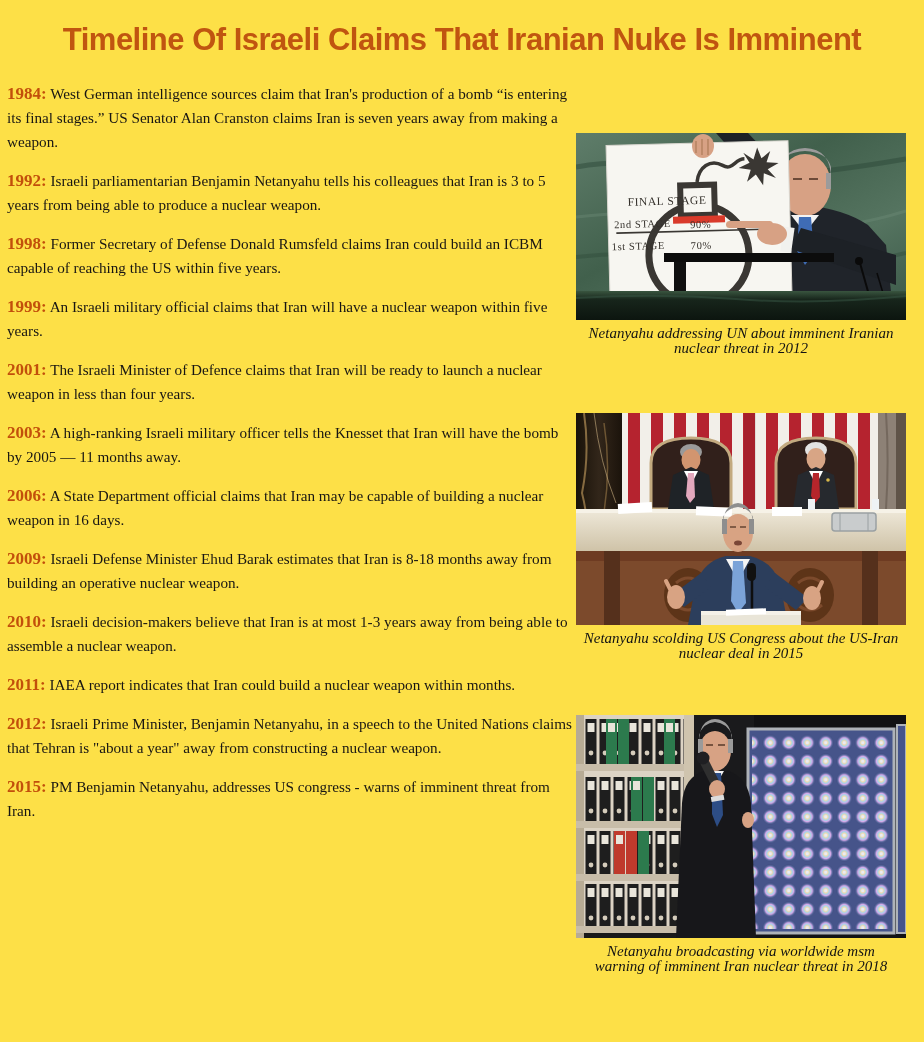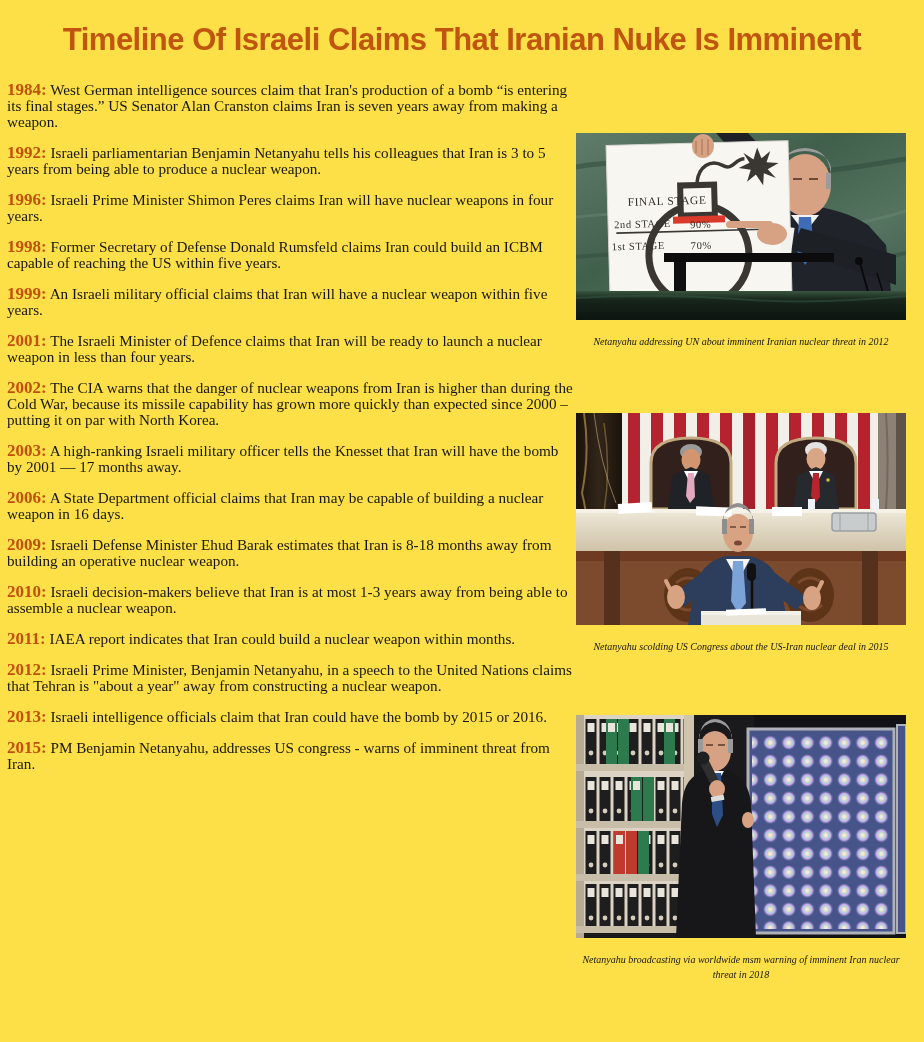"1984: West German intelligence sources" .entry { line-height: 16px -> 24px }
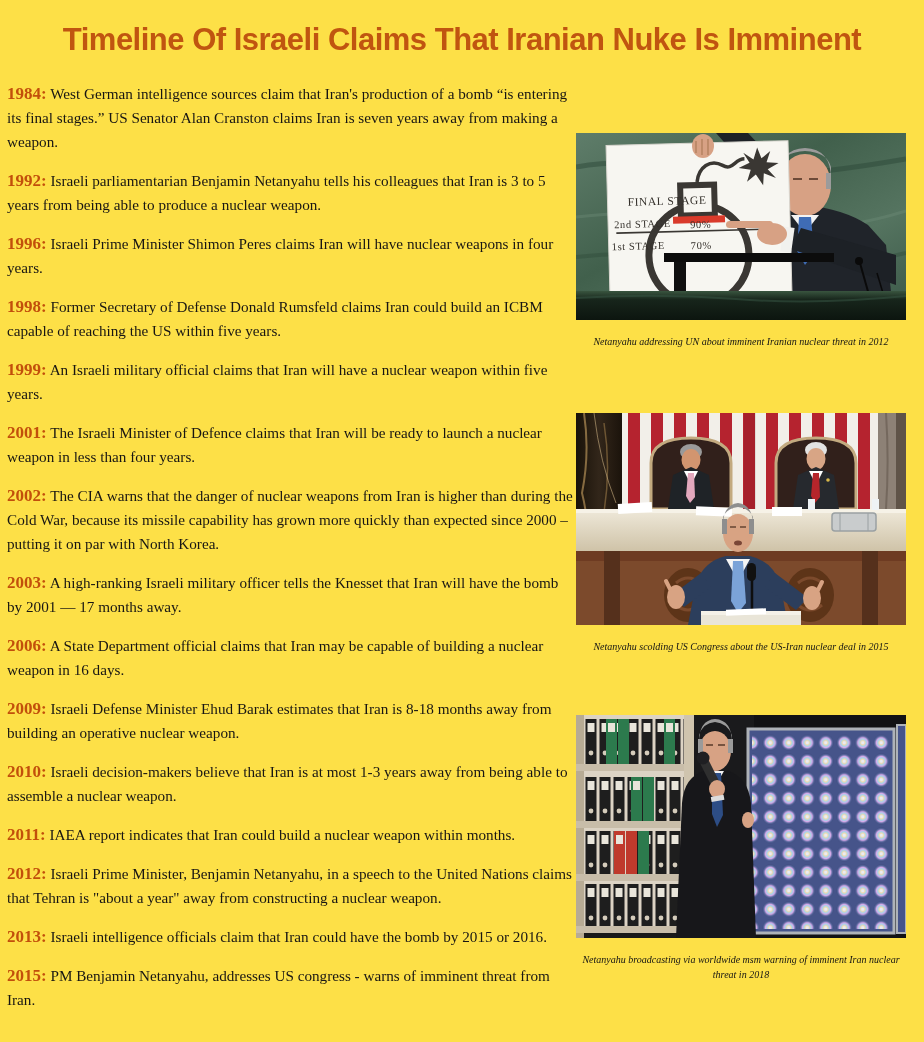"1996: Israeli Prime Minister Shimon" p.entry { html: <p><span>1996:</span> <span>Israeli Prime Minister Shimon Peres claims Iran will have nuclear weapons in four years.</span></p> -> none }
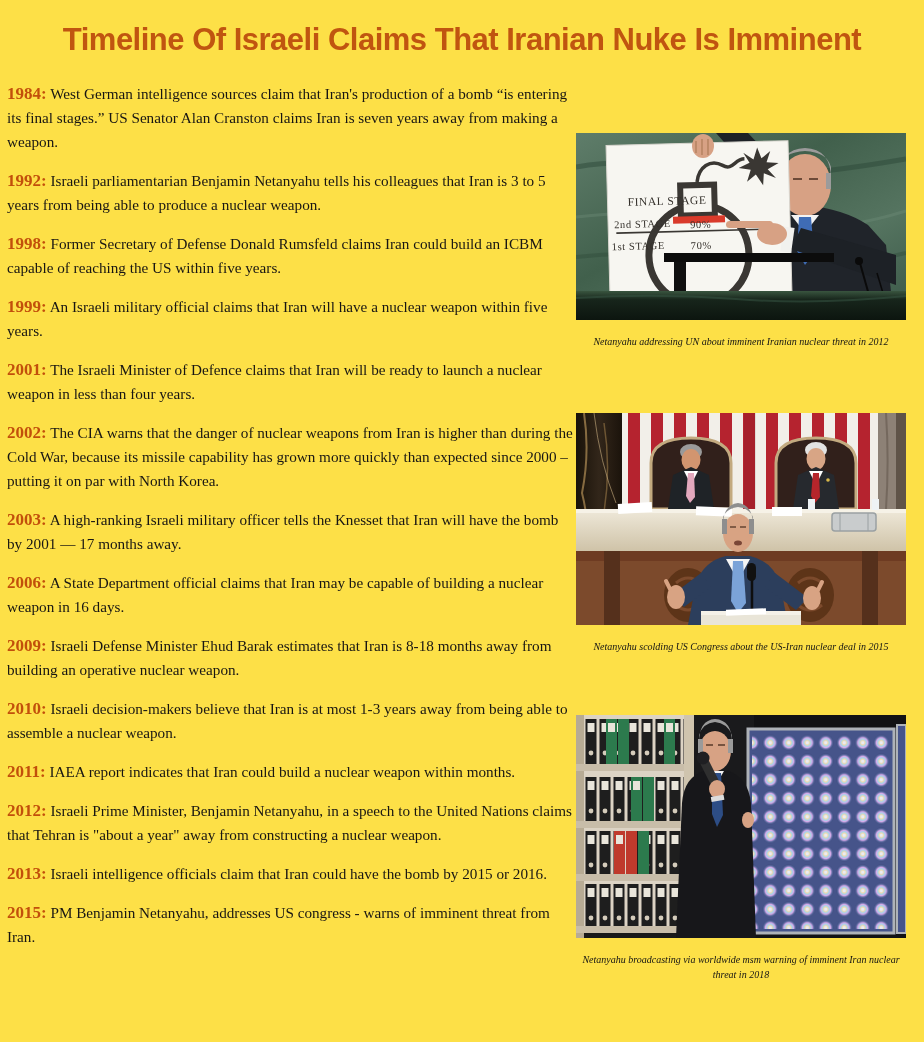"Netanyahu addressing UN about imminent" .caption { font-size: 10px -> 15px; margin: 14px auto 0 auto -> 6px auto 0 auto }
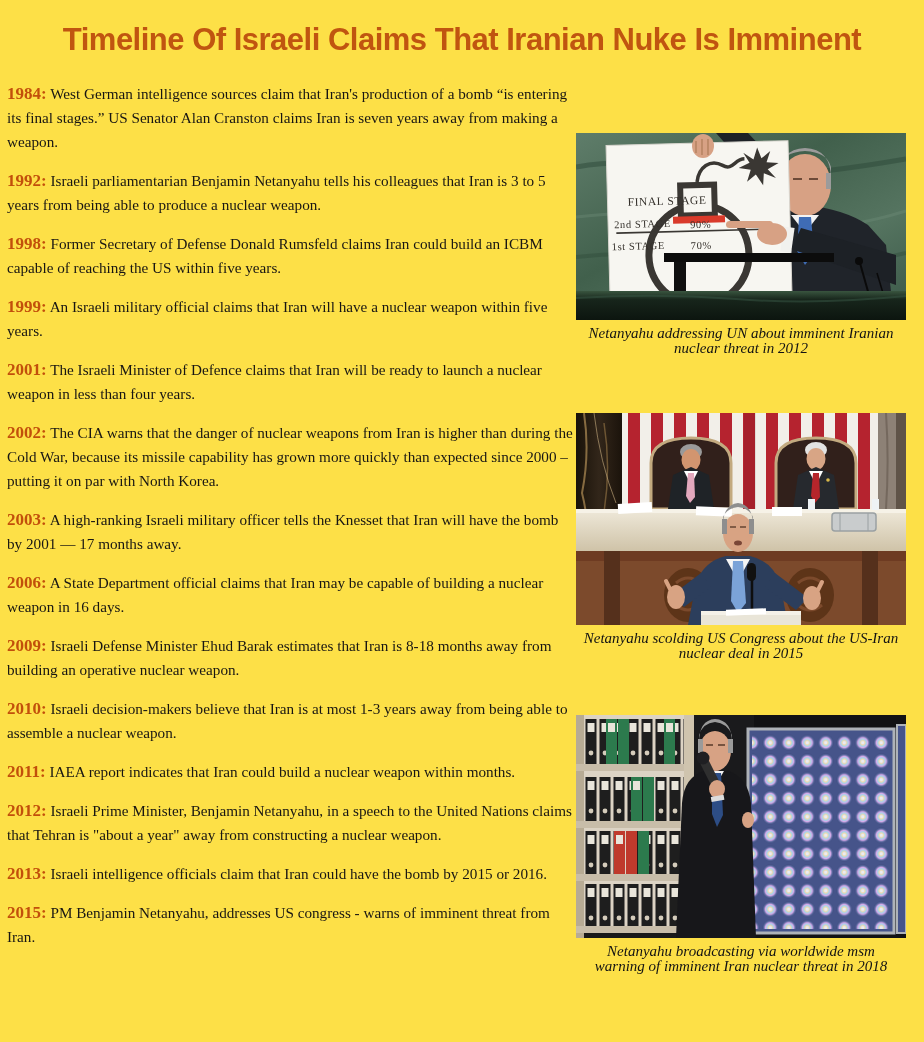"2002: The CIA warns that" p.entry { html: <p><span>2002:</span> <span>The CIA warns that the danger of nuclear weapons from Iran is higher than during the Cold War, because its missile capability has grown more quickly than expected since 2000 – putting it on par with North Korea.</span></p> -> none }
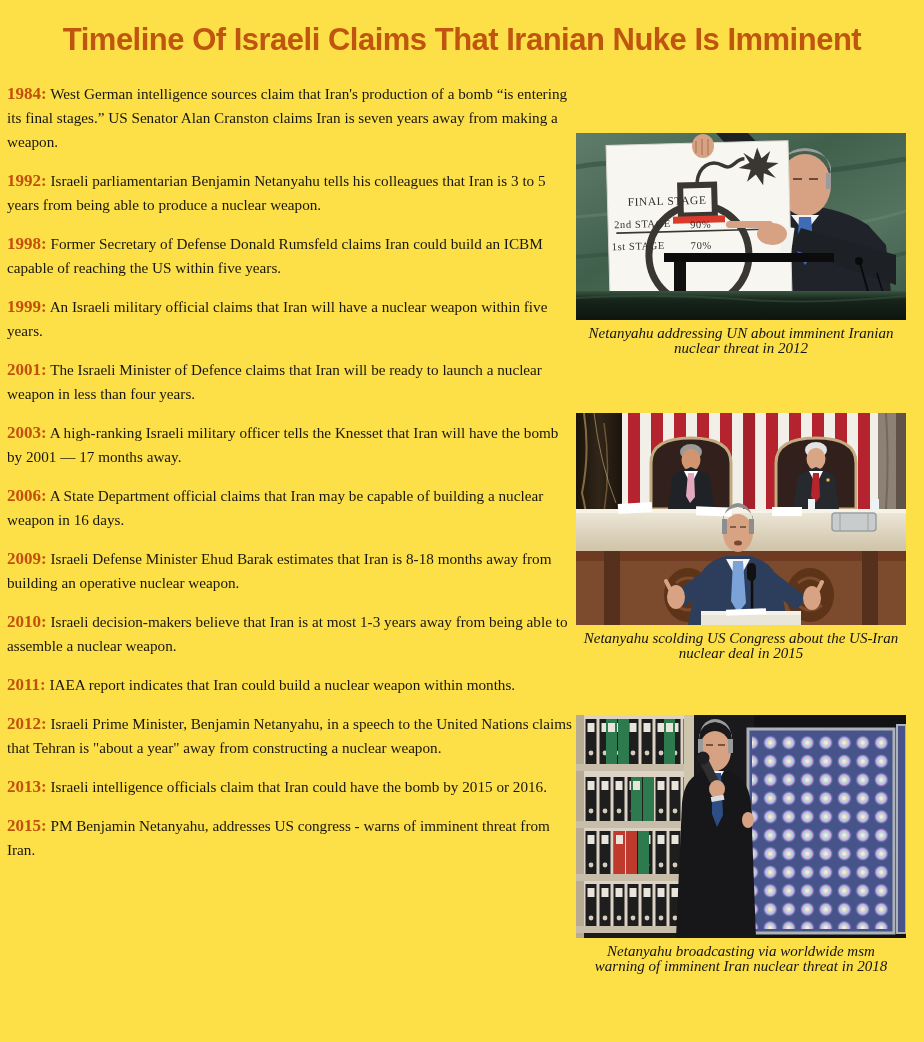"A high-ranking Israeli military officer" span { text: 2001 — 17 -> 2005 — 11 }
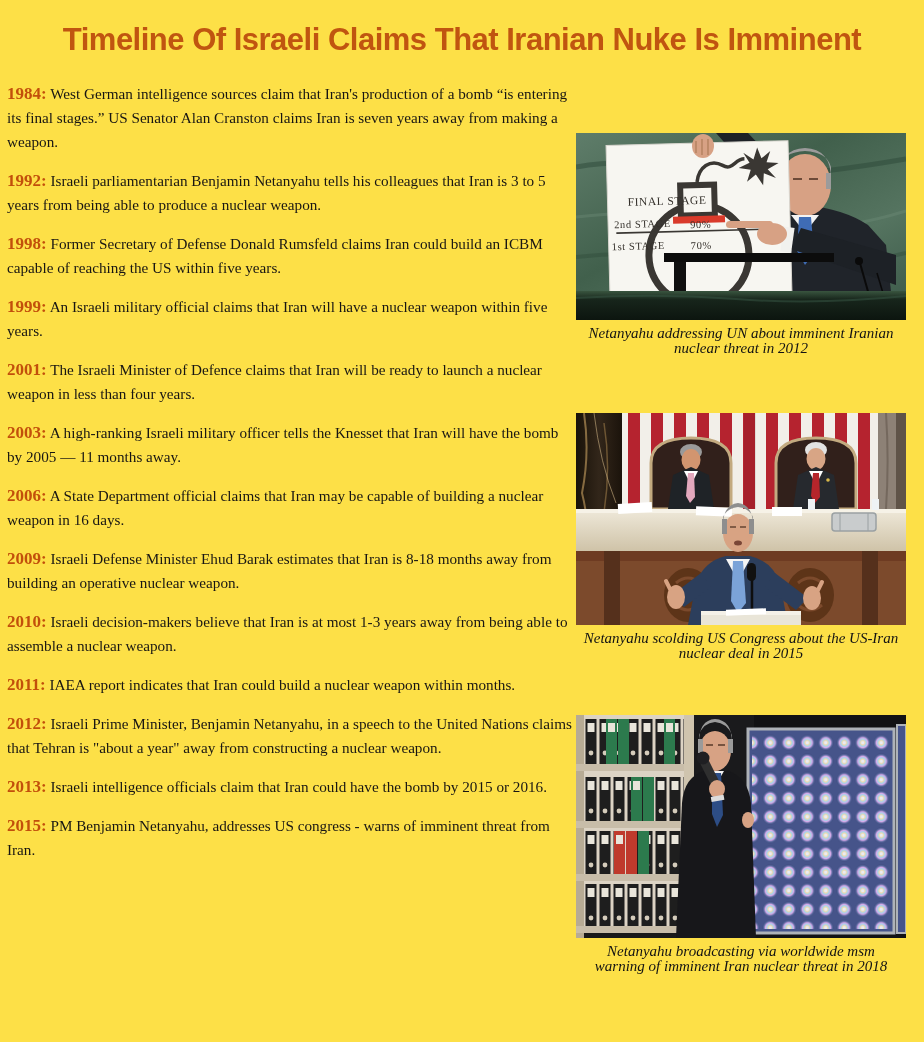"2013: Israeli intelligence officials" p.entry { html: <p><span>2013:</span> <span>Israeli intelligence officials claim that Iran could have the bomb by 2015 or 2016.</span></p> -> none }
